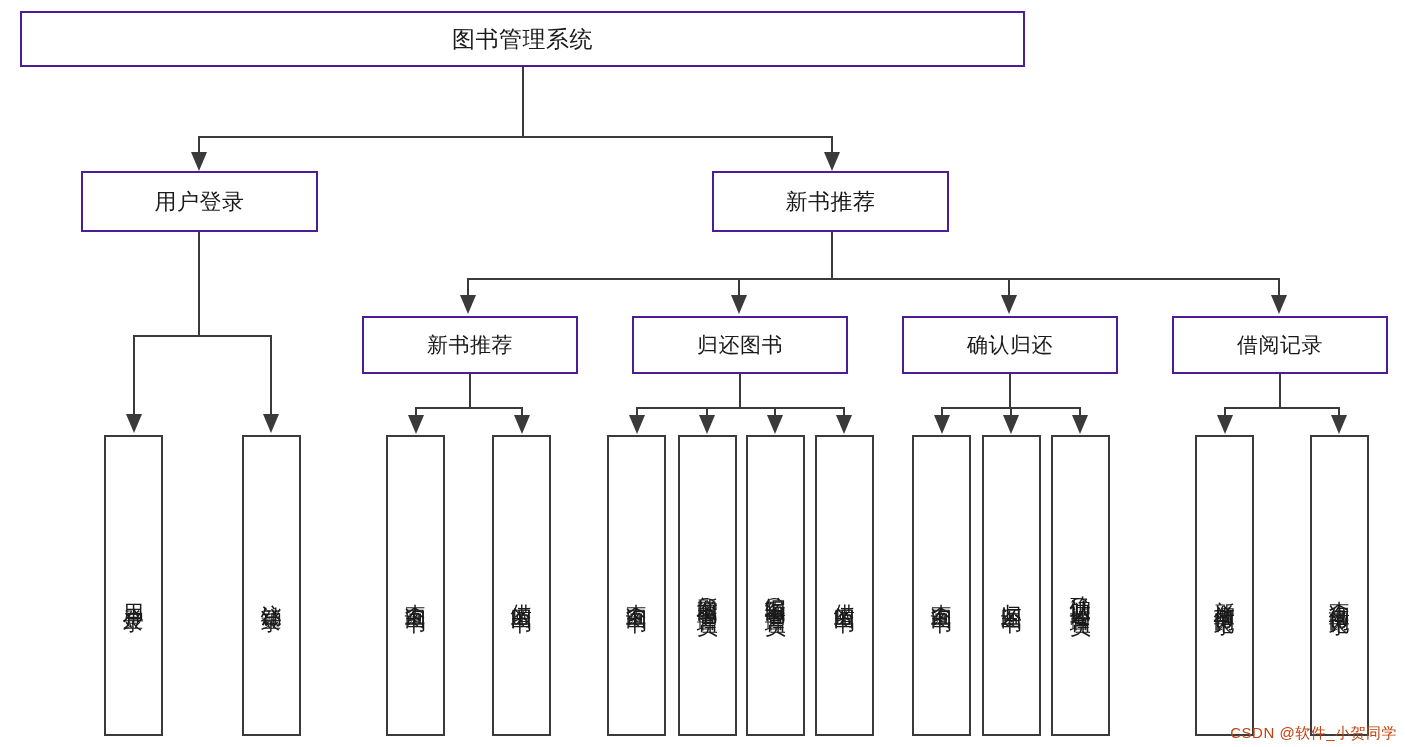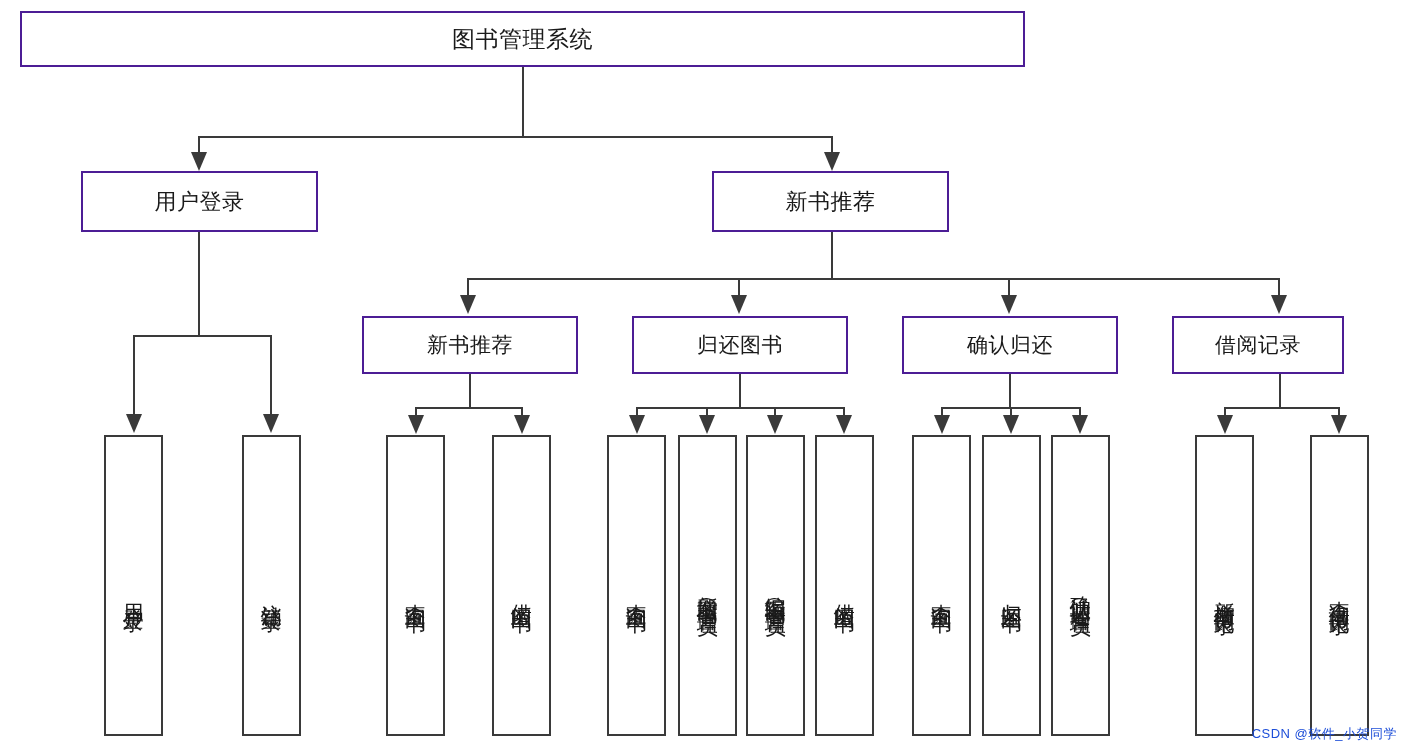"借阅记录" div.node { width: 172px -> 216px }
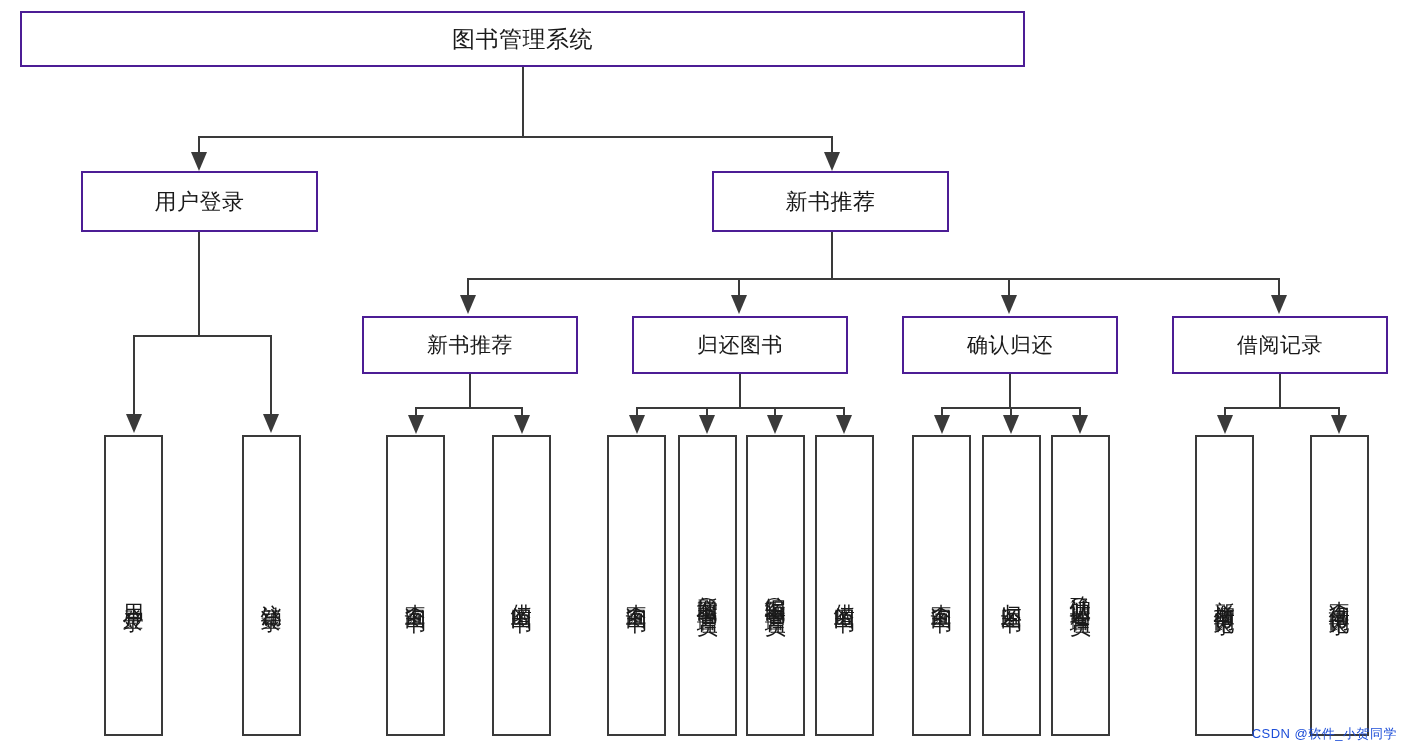"CSDN @软件_小贺同学" #watermark { color: #1d4ed8 -> #c2410c; font-size: 13px -> 15px }
